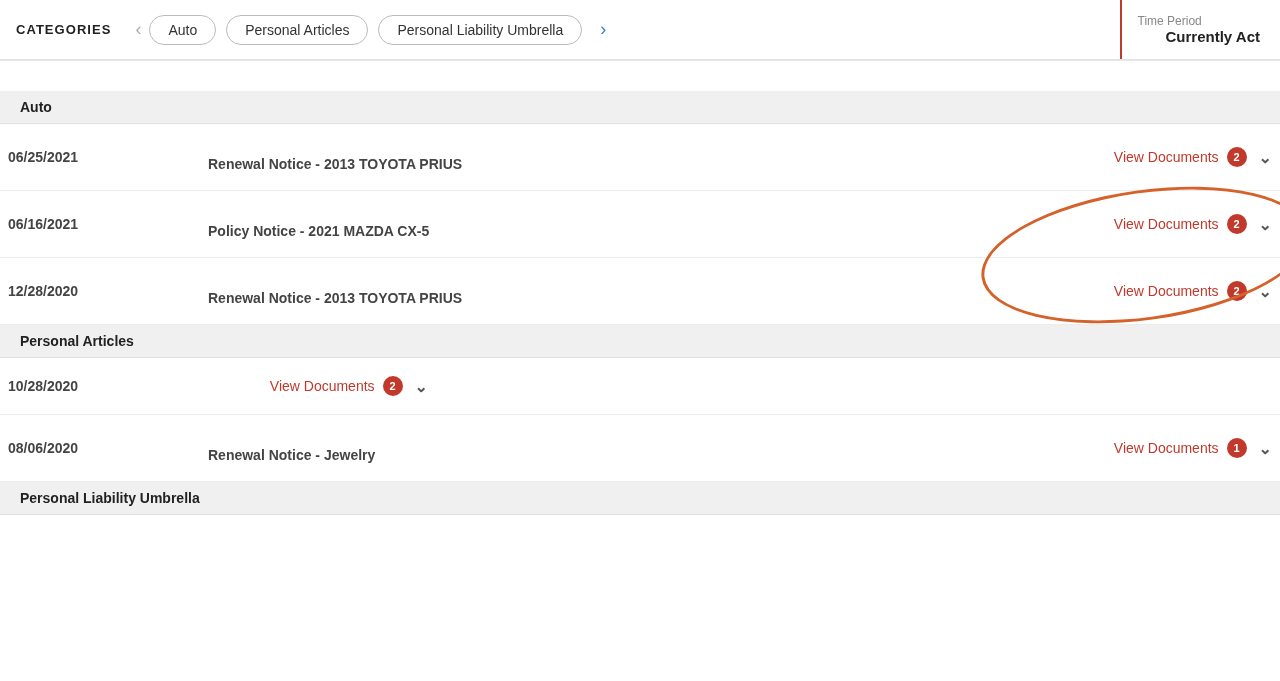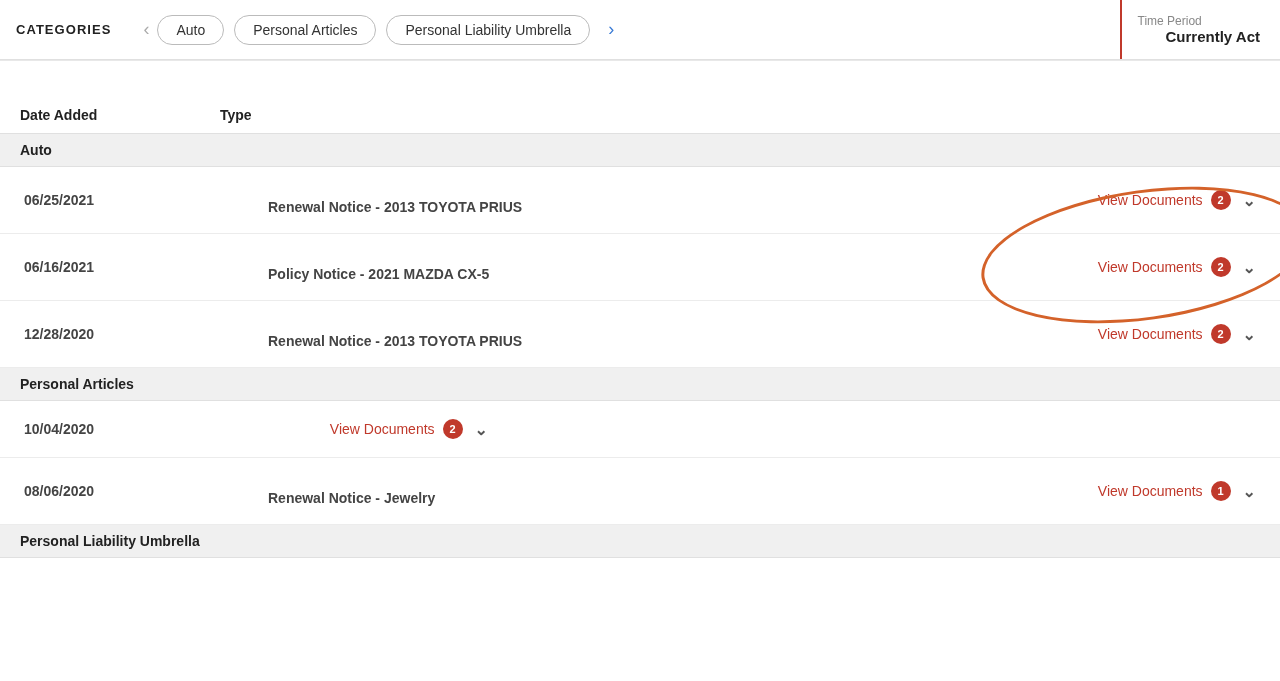"CATEGORIES" .categories-label { margin-right: 24px -> 16px }
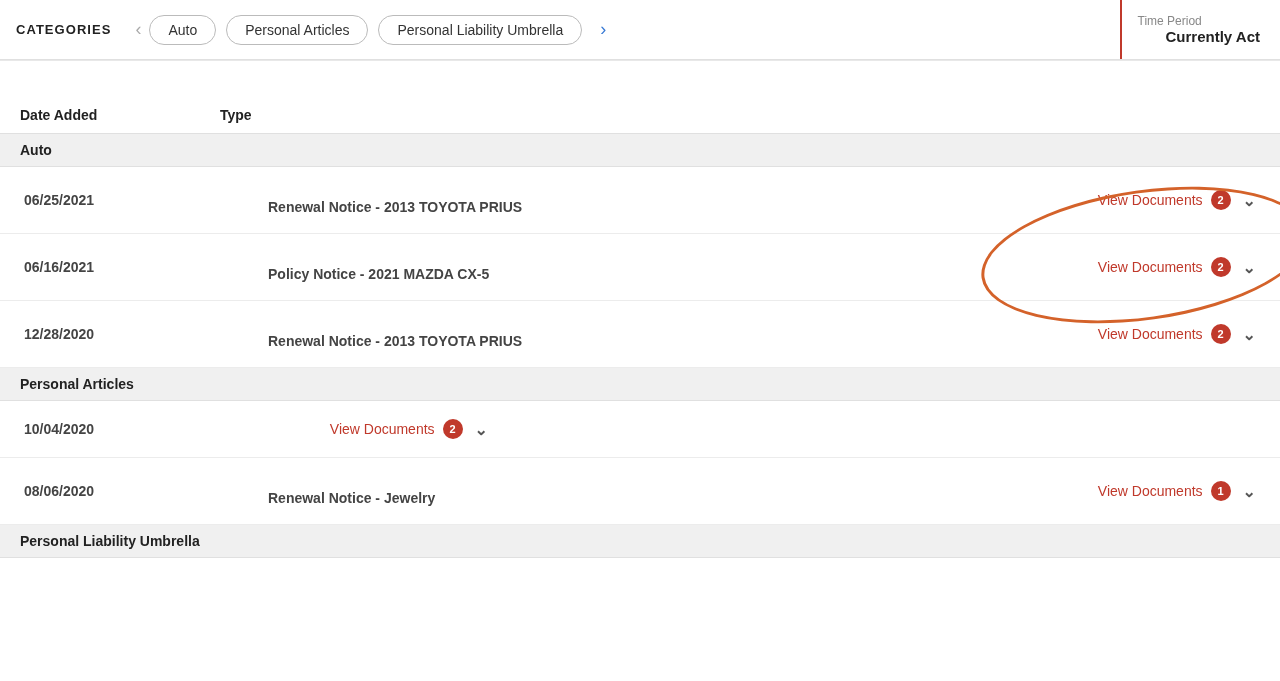"Date Added" div.table-header-row { html: <div> <div>Date Added</div> <div>Type</div> <div></div> </div> -> none }
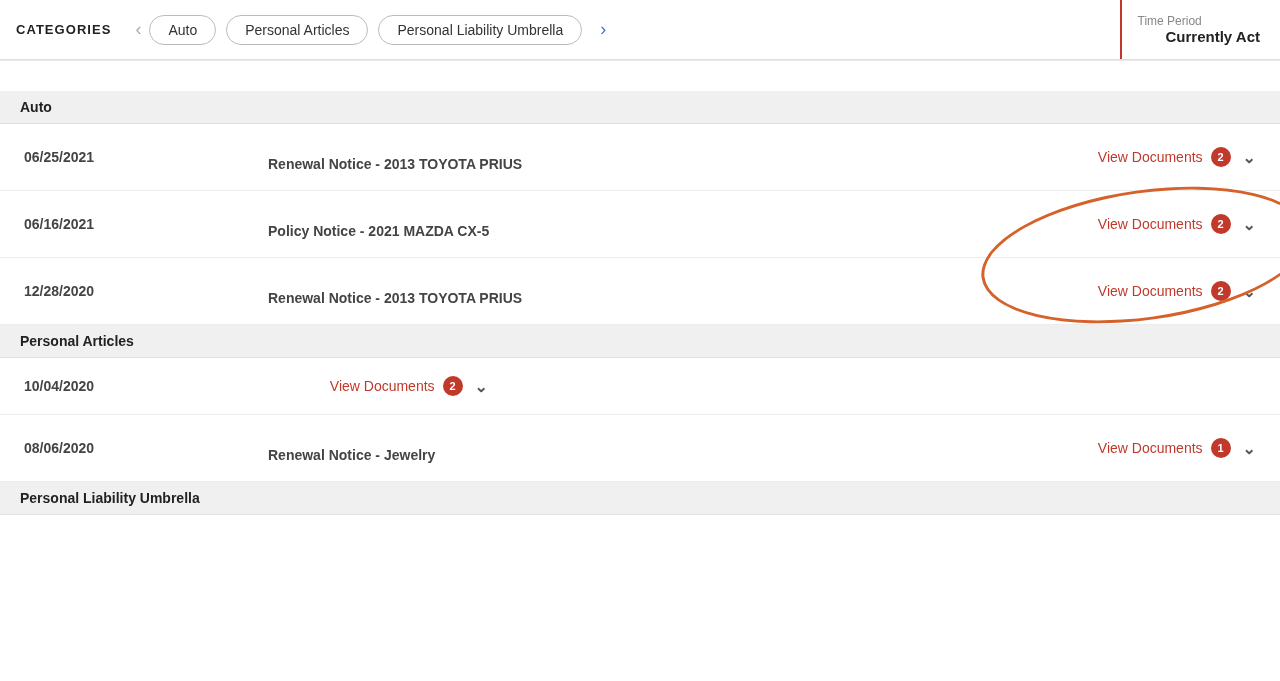"06/25/2021" .data-row { gap: 44px -> none; padding: 18px 24px -> 18px 8px }
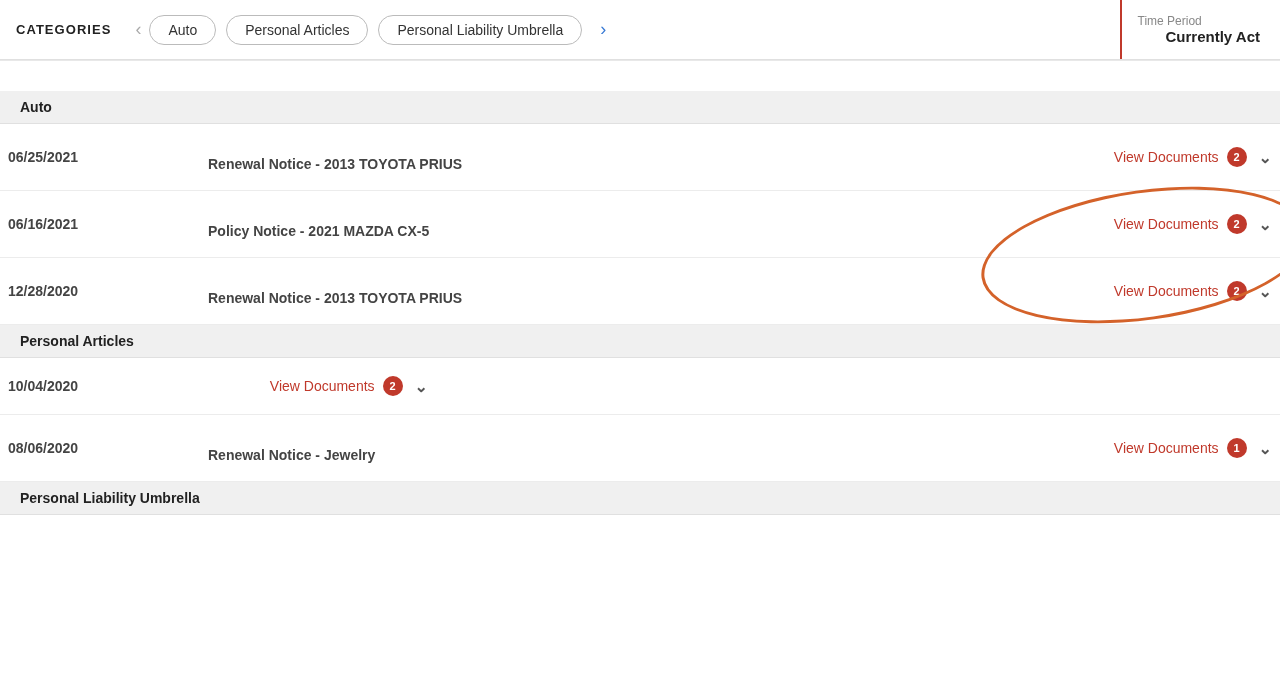"10/04/2020" div.col-date { text: 10/04/2020 -> 10/28/2020 }
